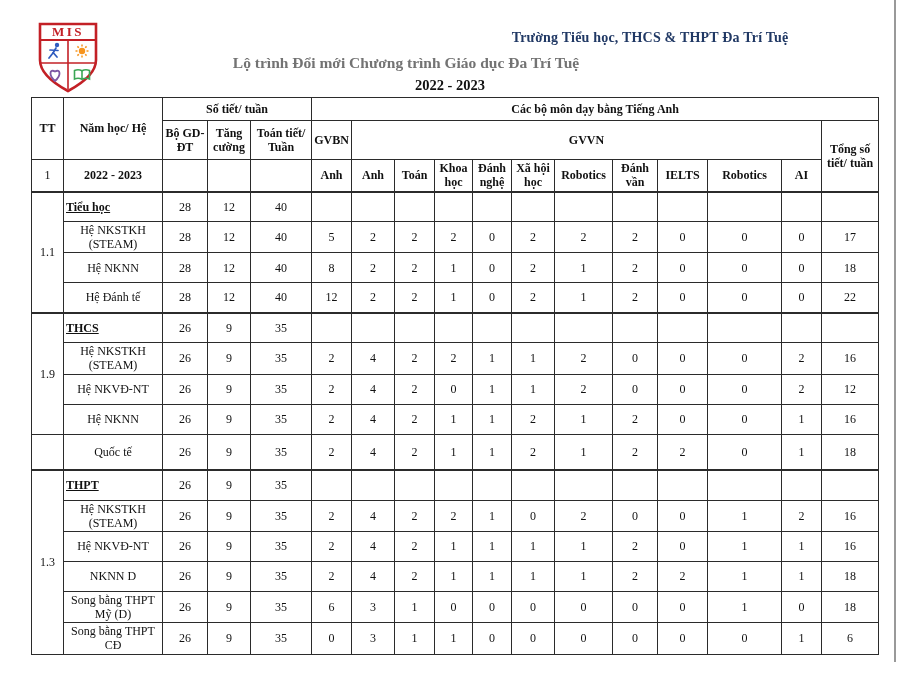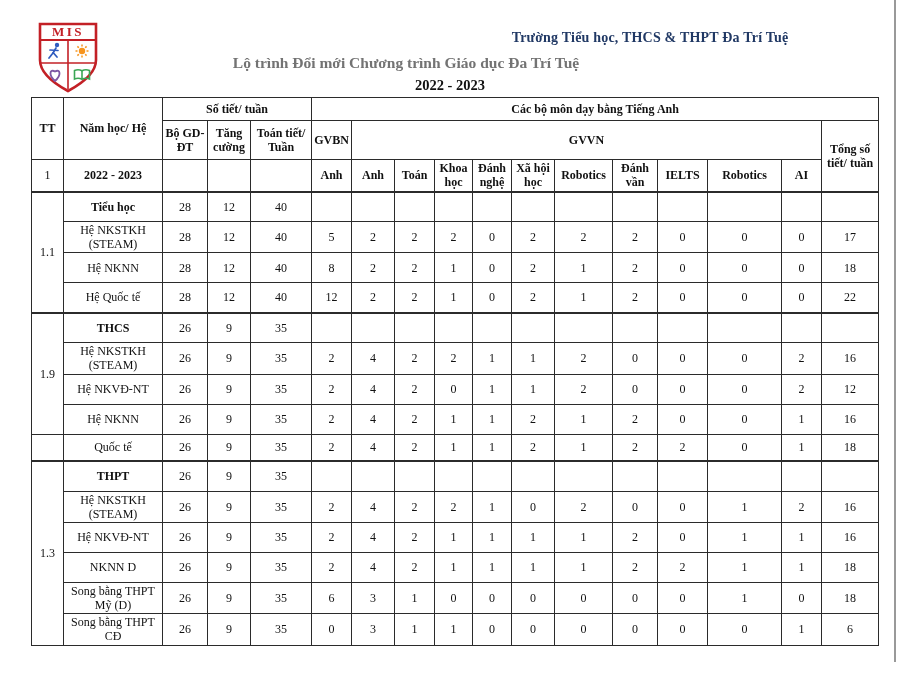"Tiểu học" td.label.grp { text-align: center -> left; text-decoration: none -> underline }
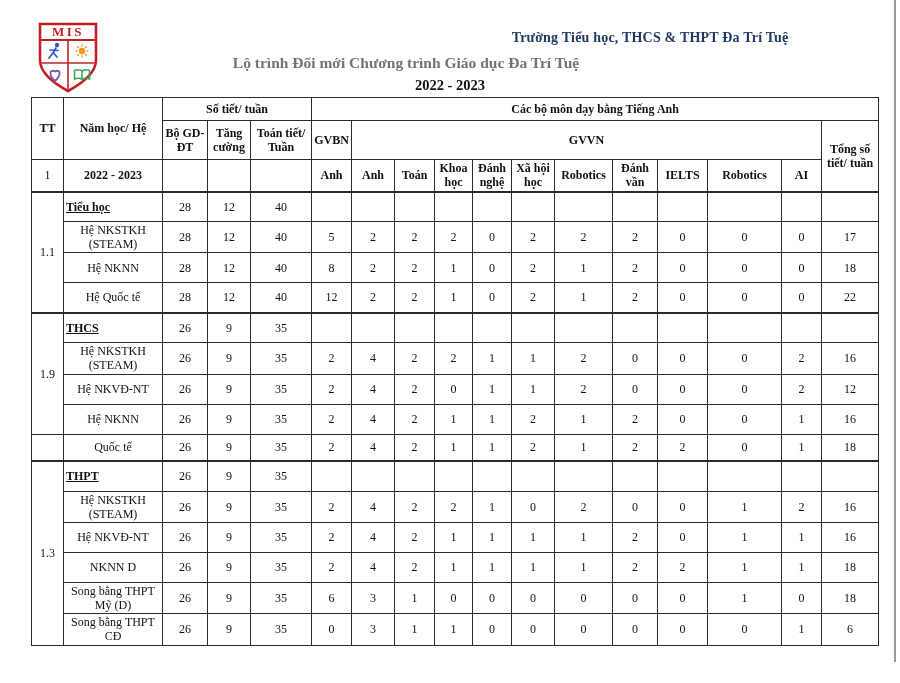"Hệ Quốc tế" td.label { text: Quốc -> Đánh }
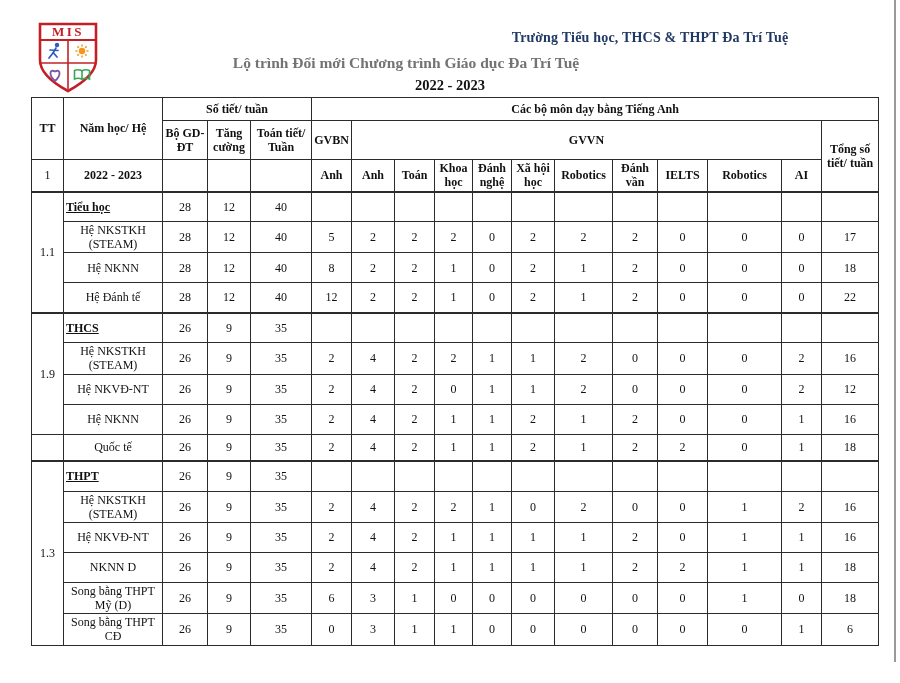"Quốc tế" tr { height: 27px -> 36px }
